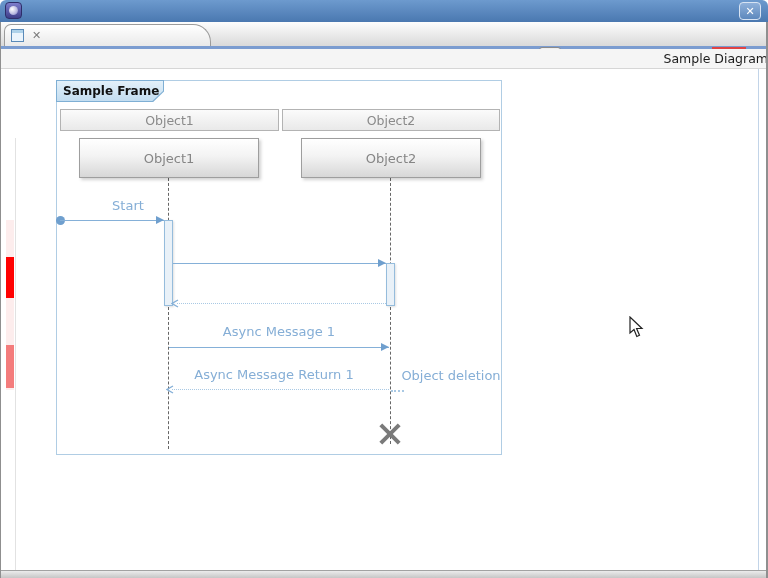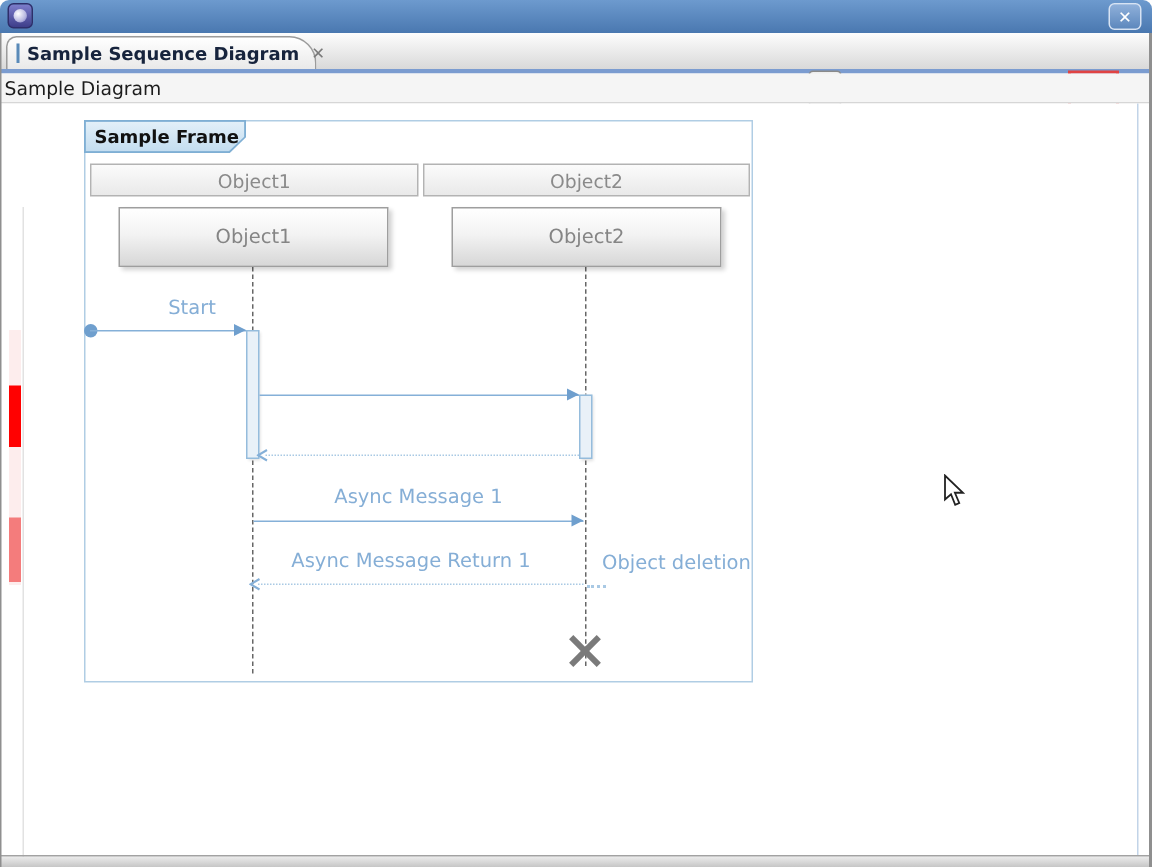"Sample Sequence Diagram" span.tab-label { html: <span>Sample Sequence Diagram</span> -> none }
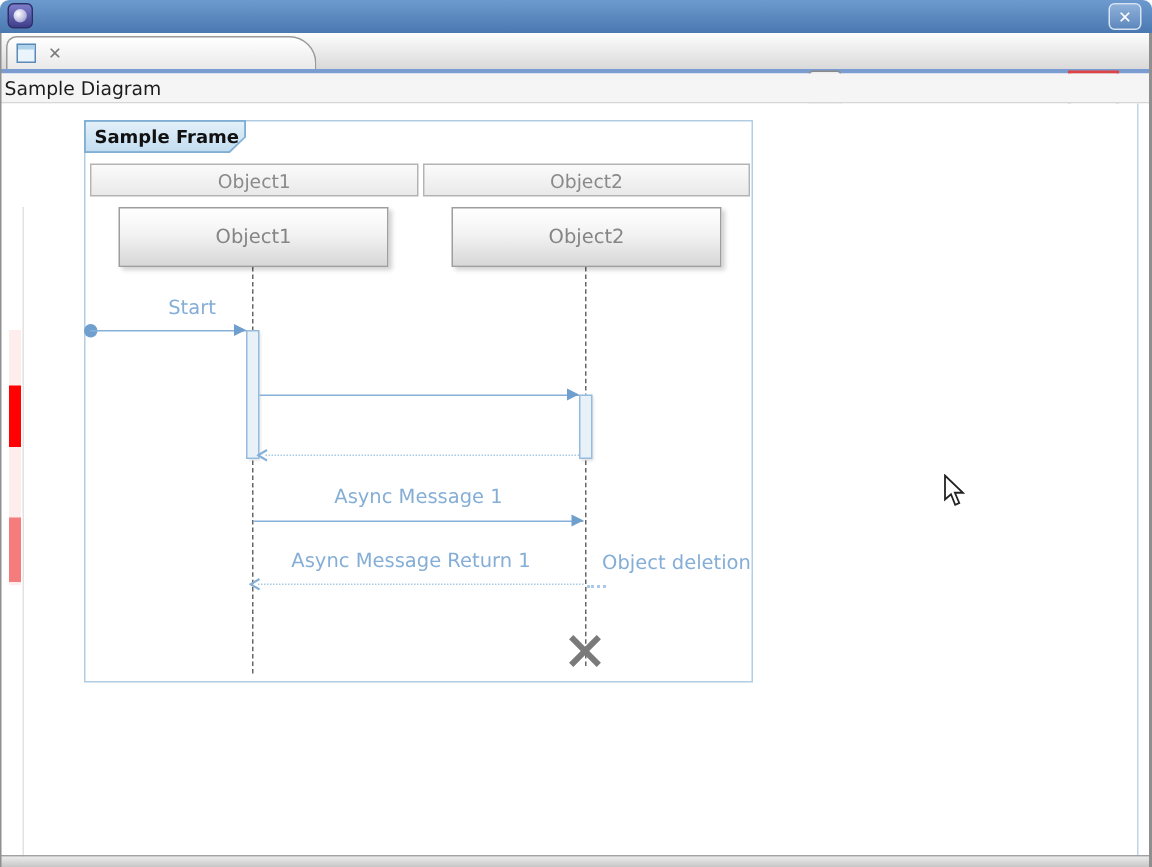"Sample Diagram" .breadcrumb { justify-content: none -> flex-end }
